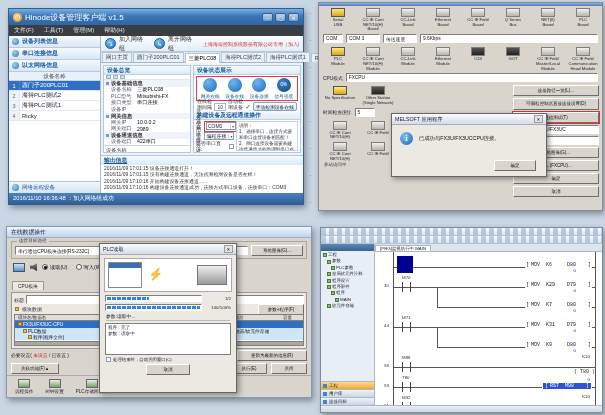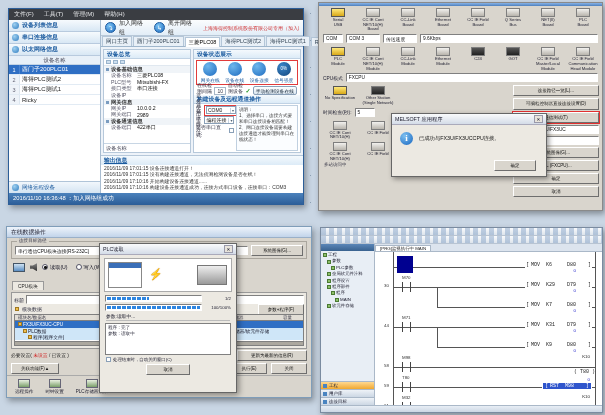"Hinode设备管理客户端 v1.5" div.c-title { html: none -> <div> <span>◷</span> <span>Hinode设备管理客户端 v1.5</span> <span> <span>─</span> <span>▢</span> <span>✕</span> </span> </div> }
